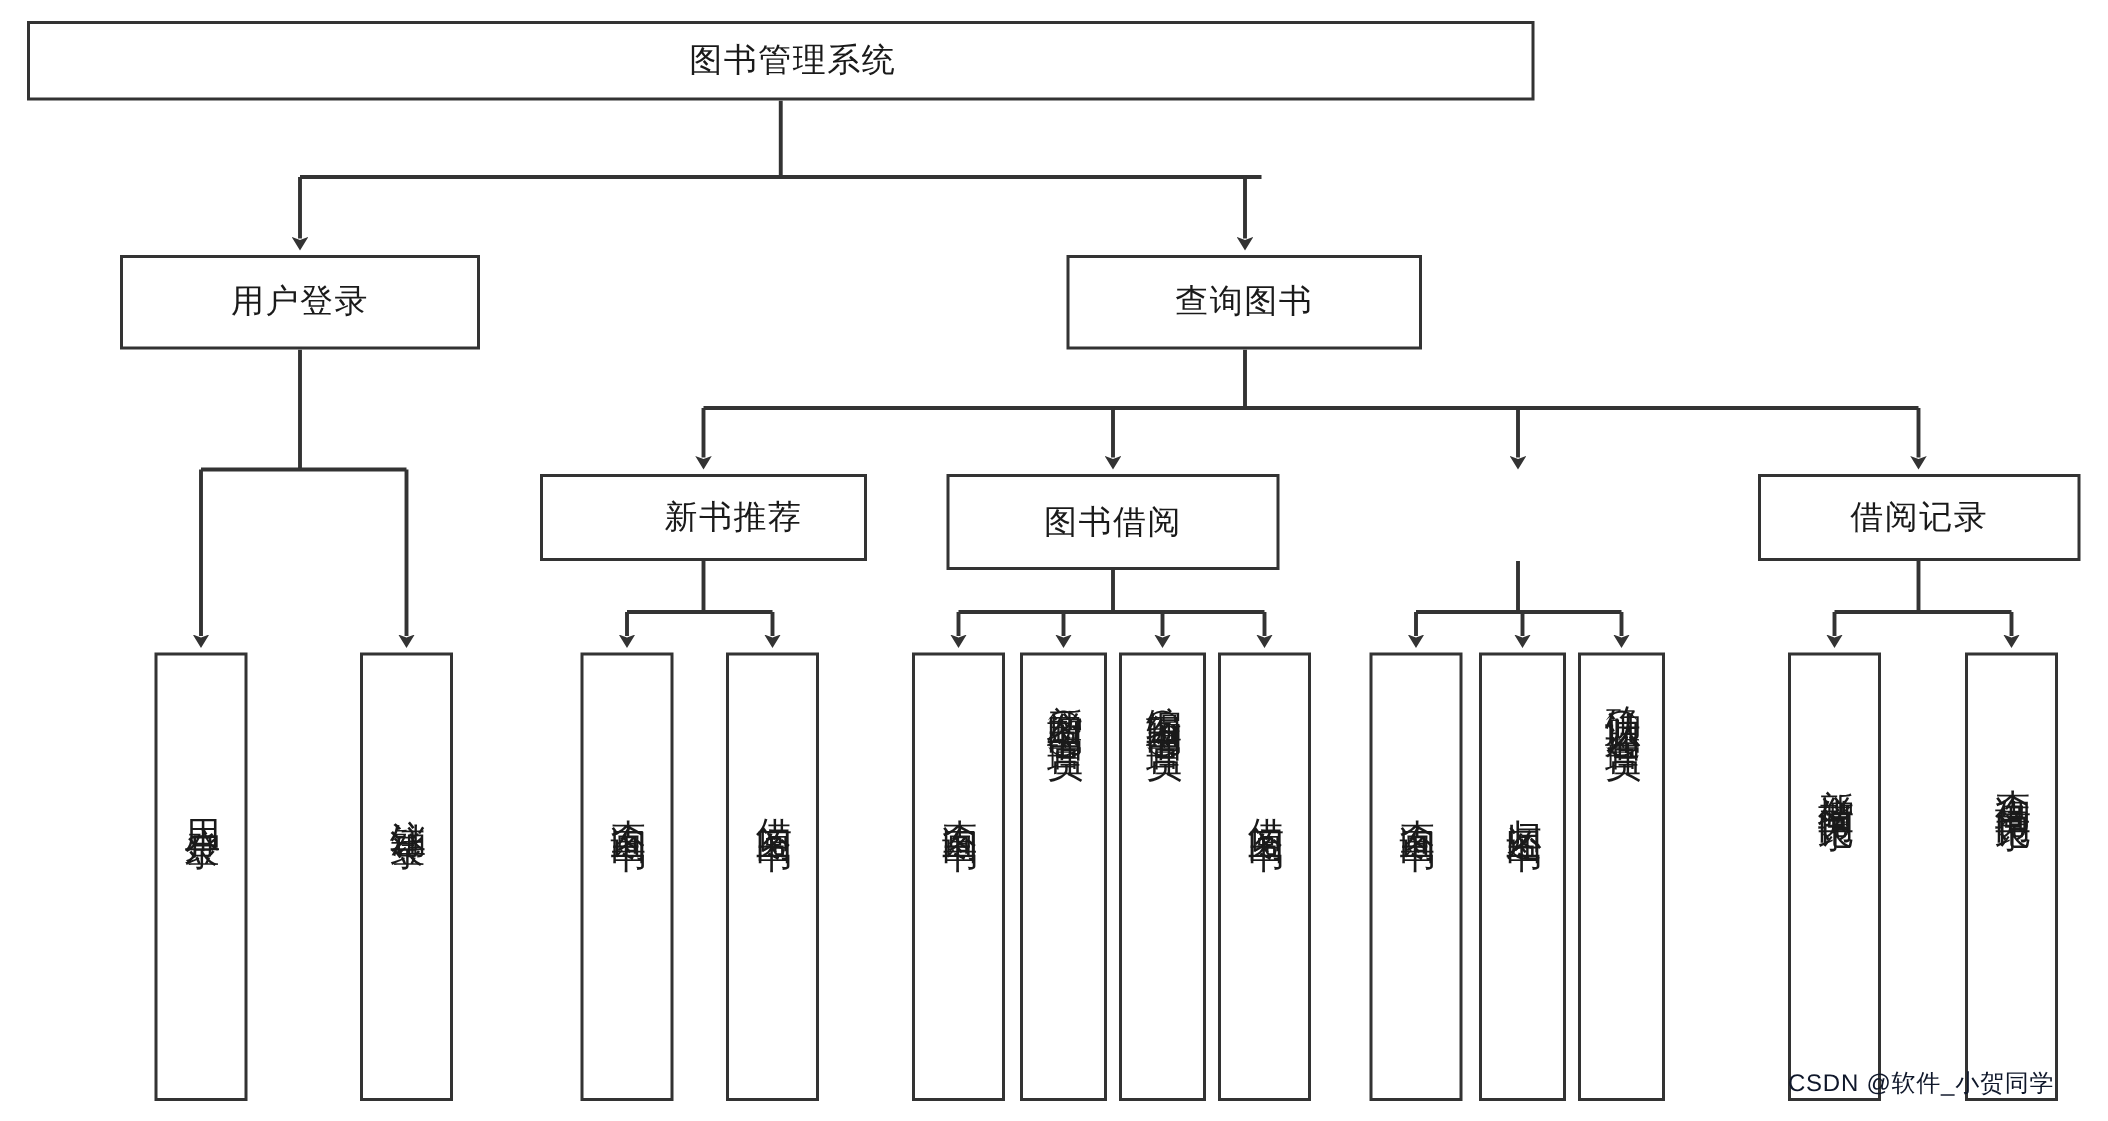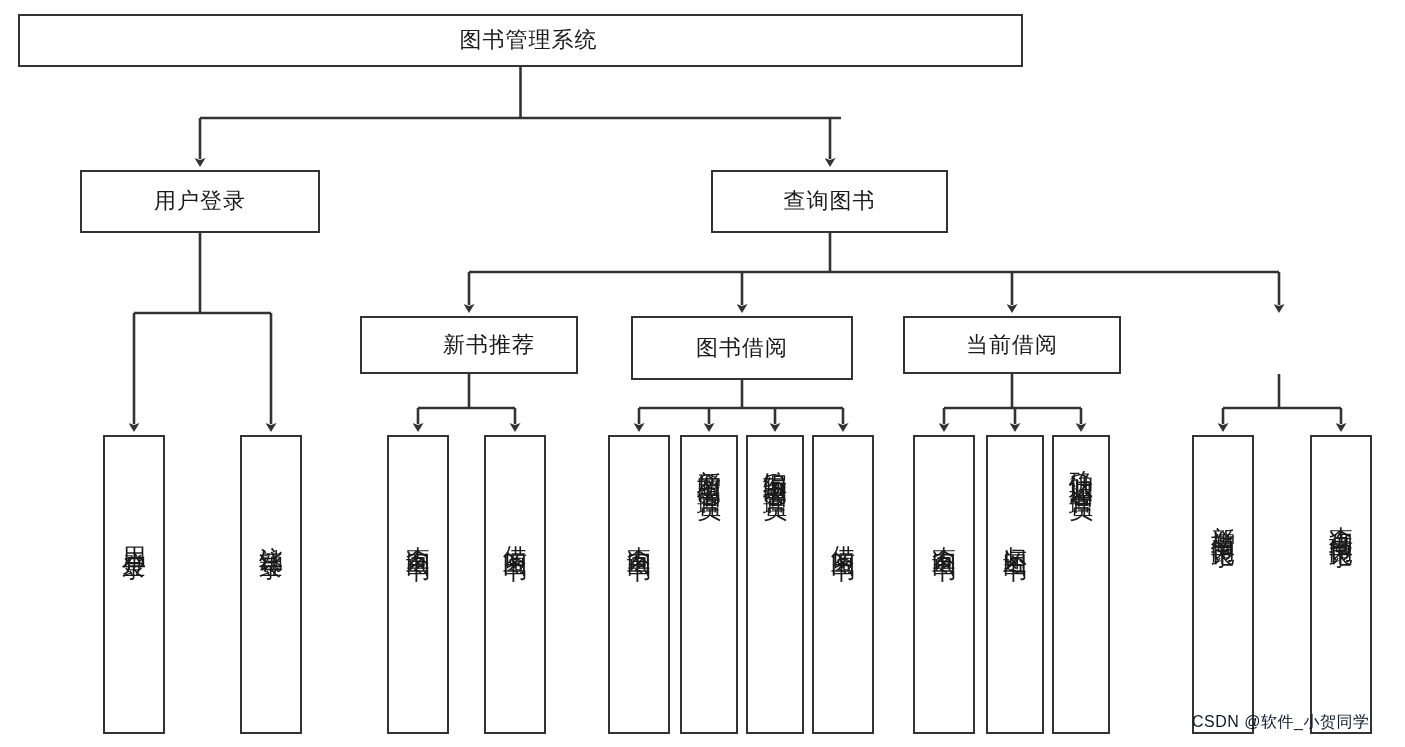"当前借阅" div.node { html: <div> <span>当前借阅</span> </div> -> none }
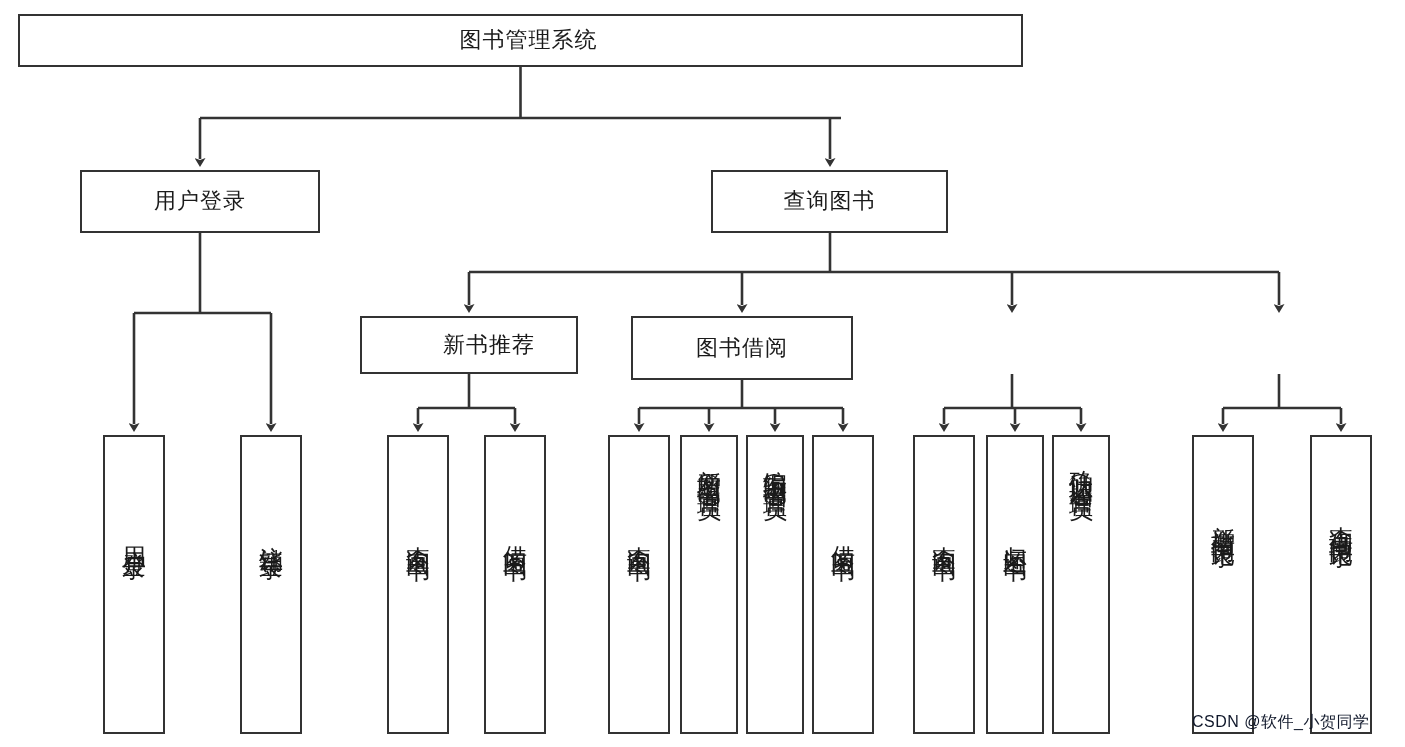"借阅记录" div.node { html: none -> <div> <span>借阅记录</span> </div> }
